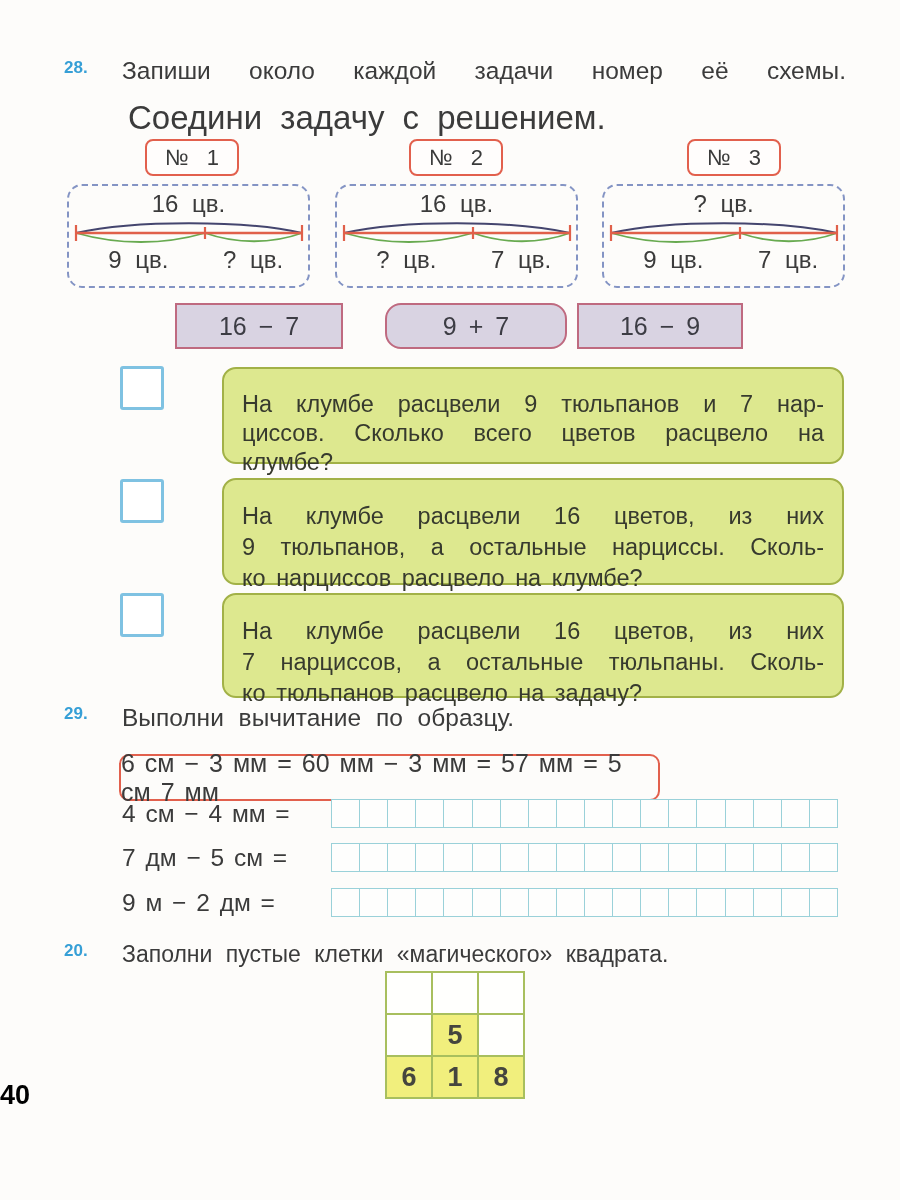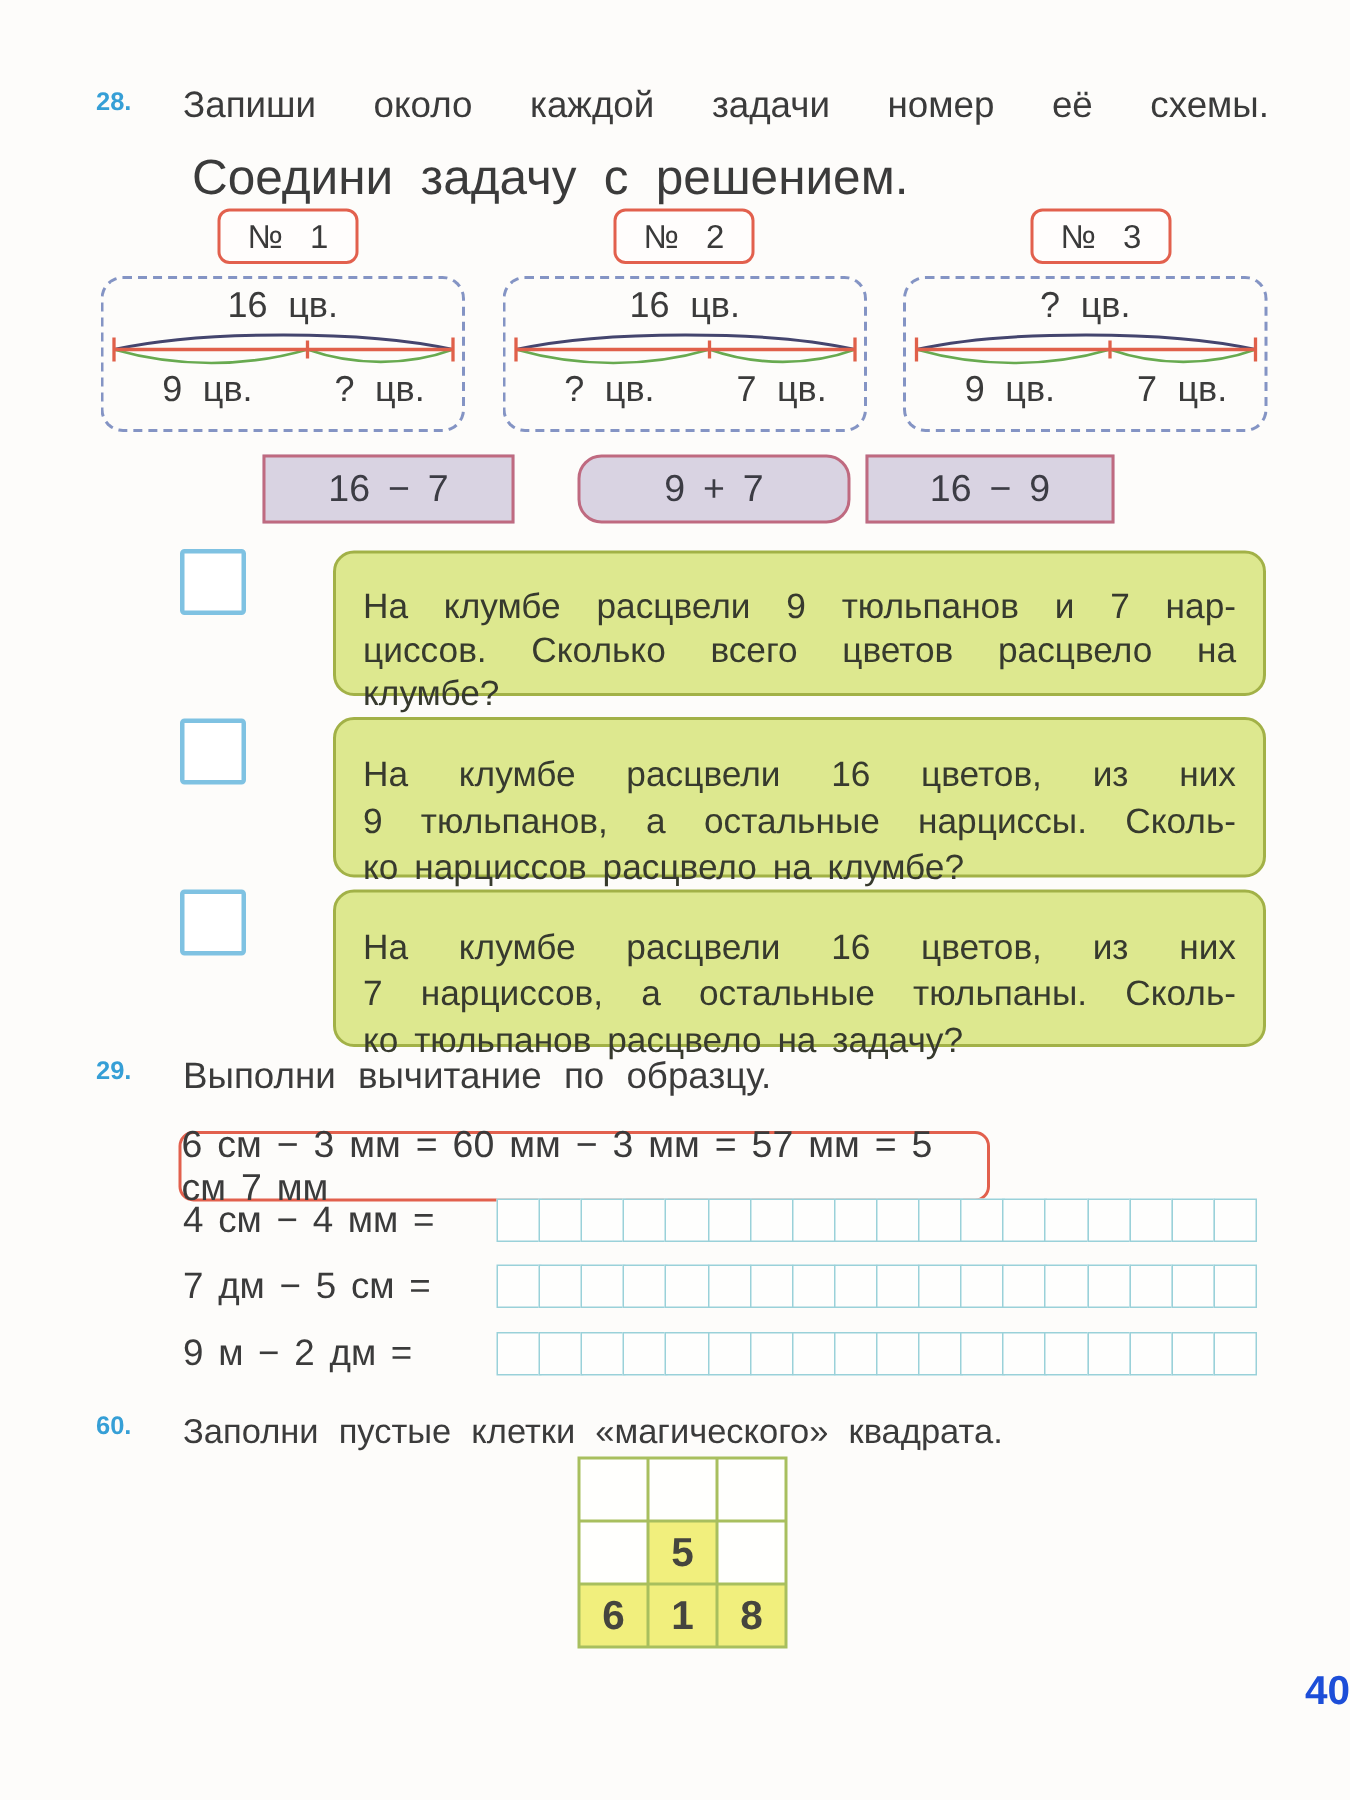"60." div.exnum { text: 60 -> 20 }
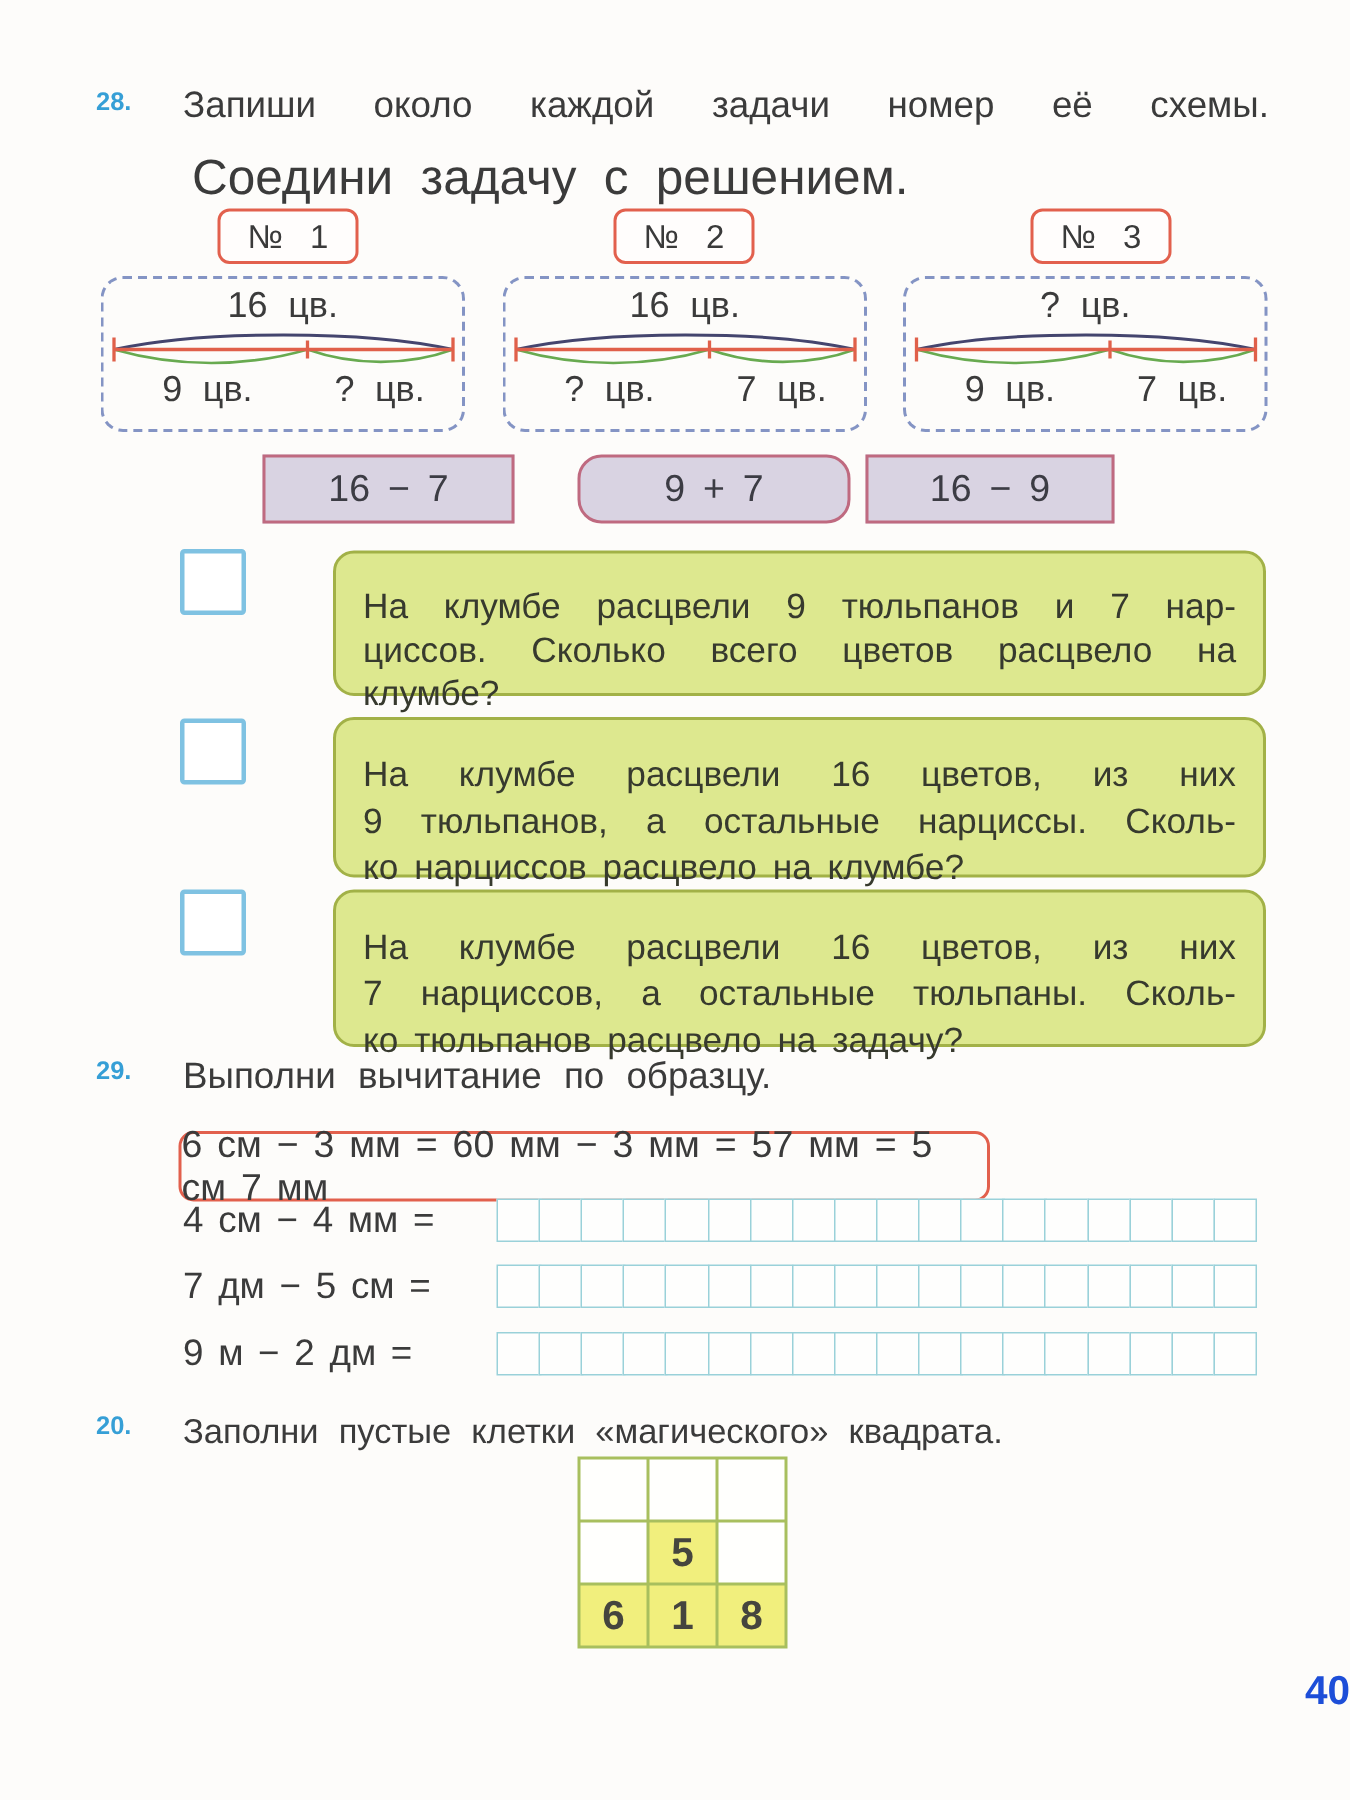"40" .pagenum { color: #1d4ed8 -> #000000; text-align: right -> left; top: 1112px -> 1080px }
